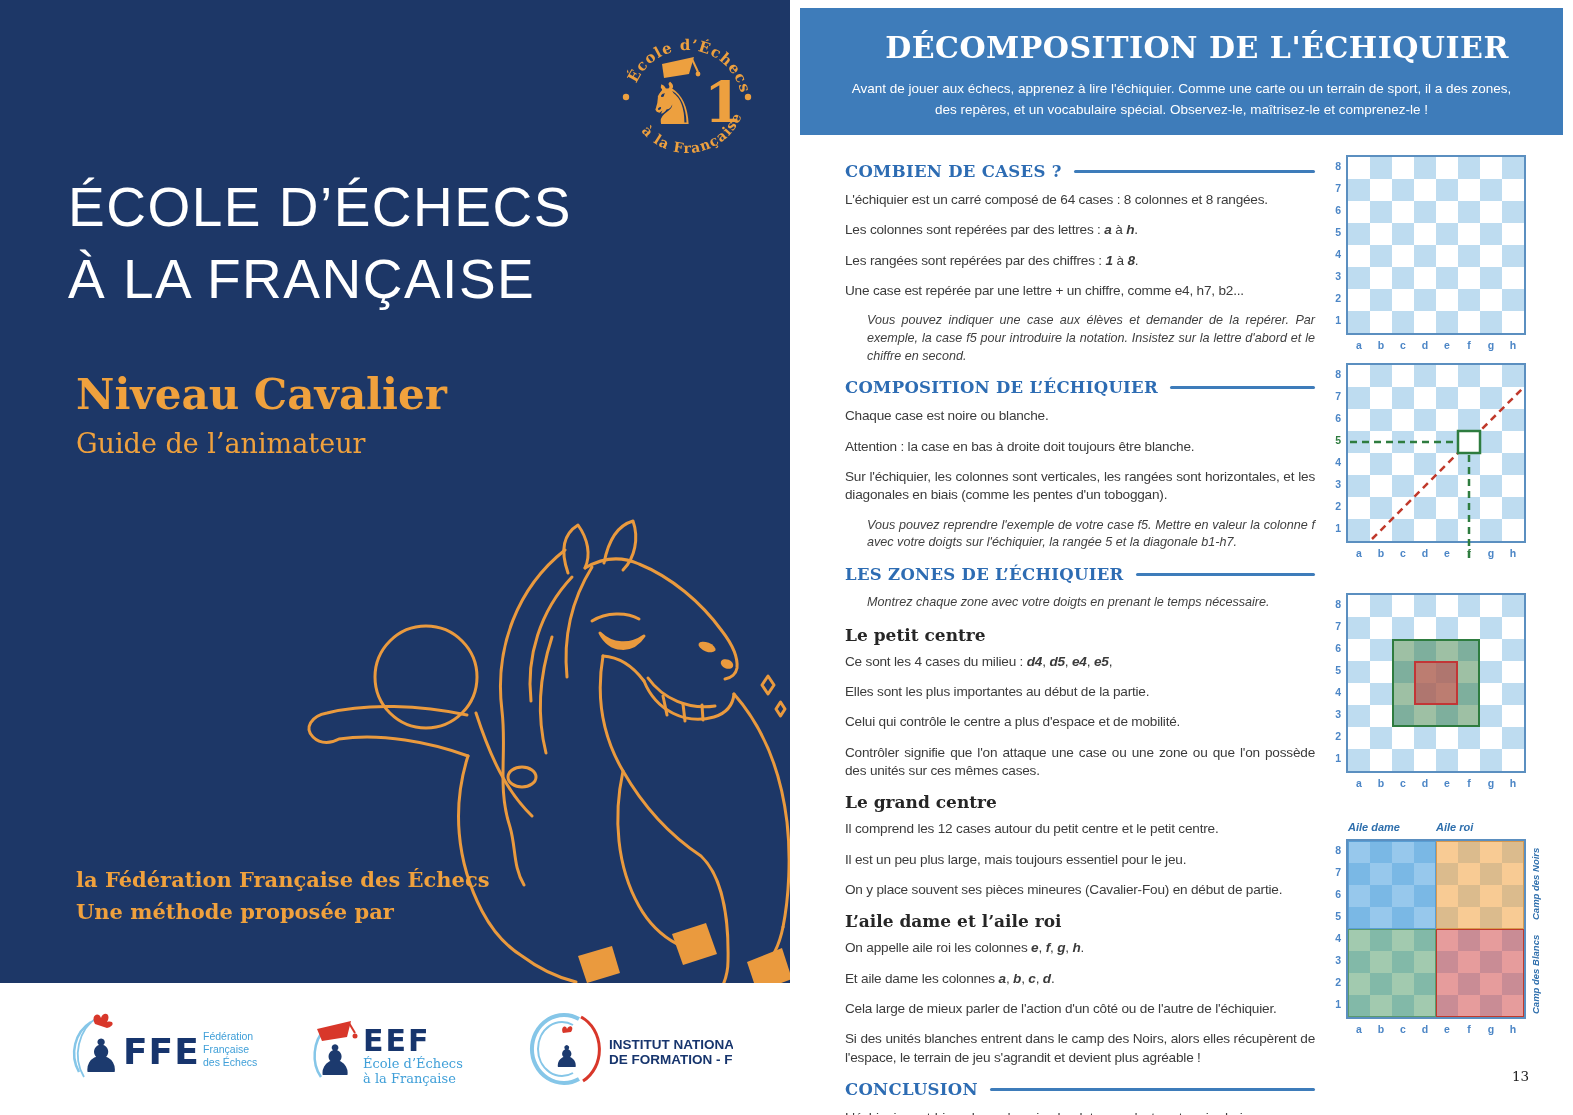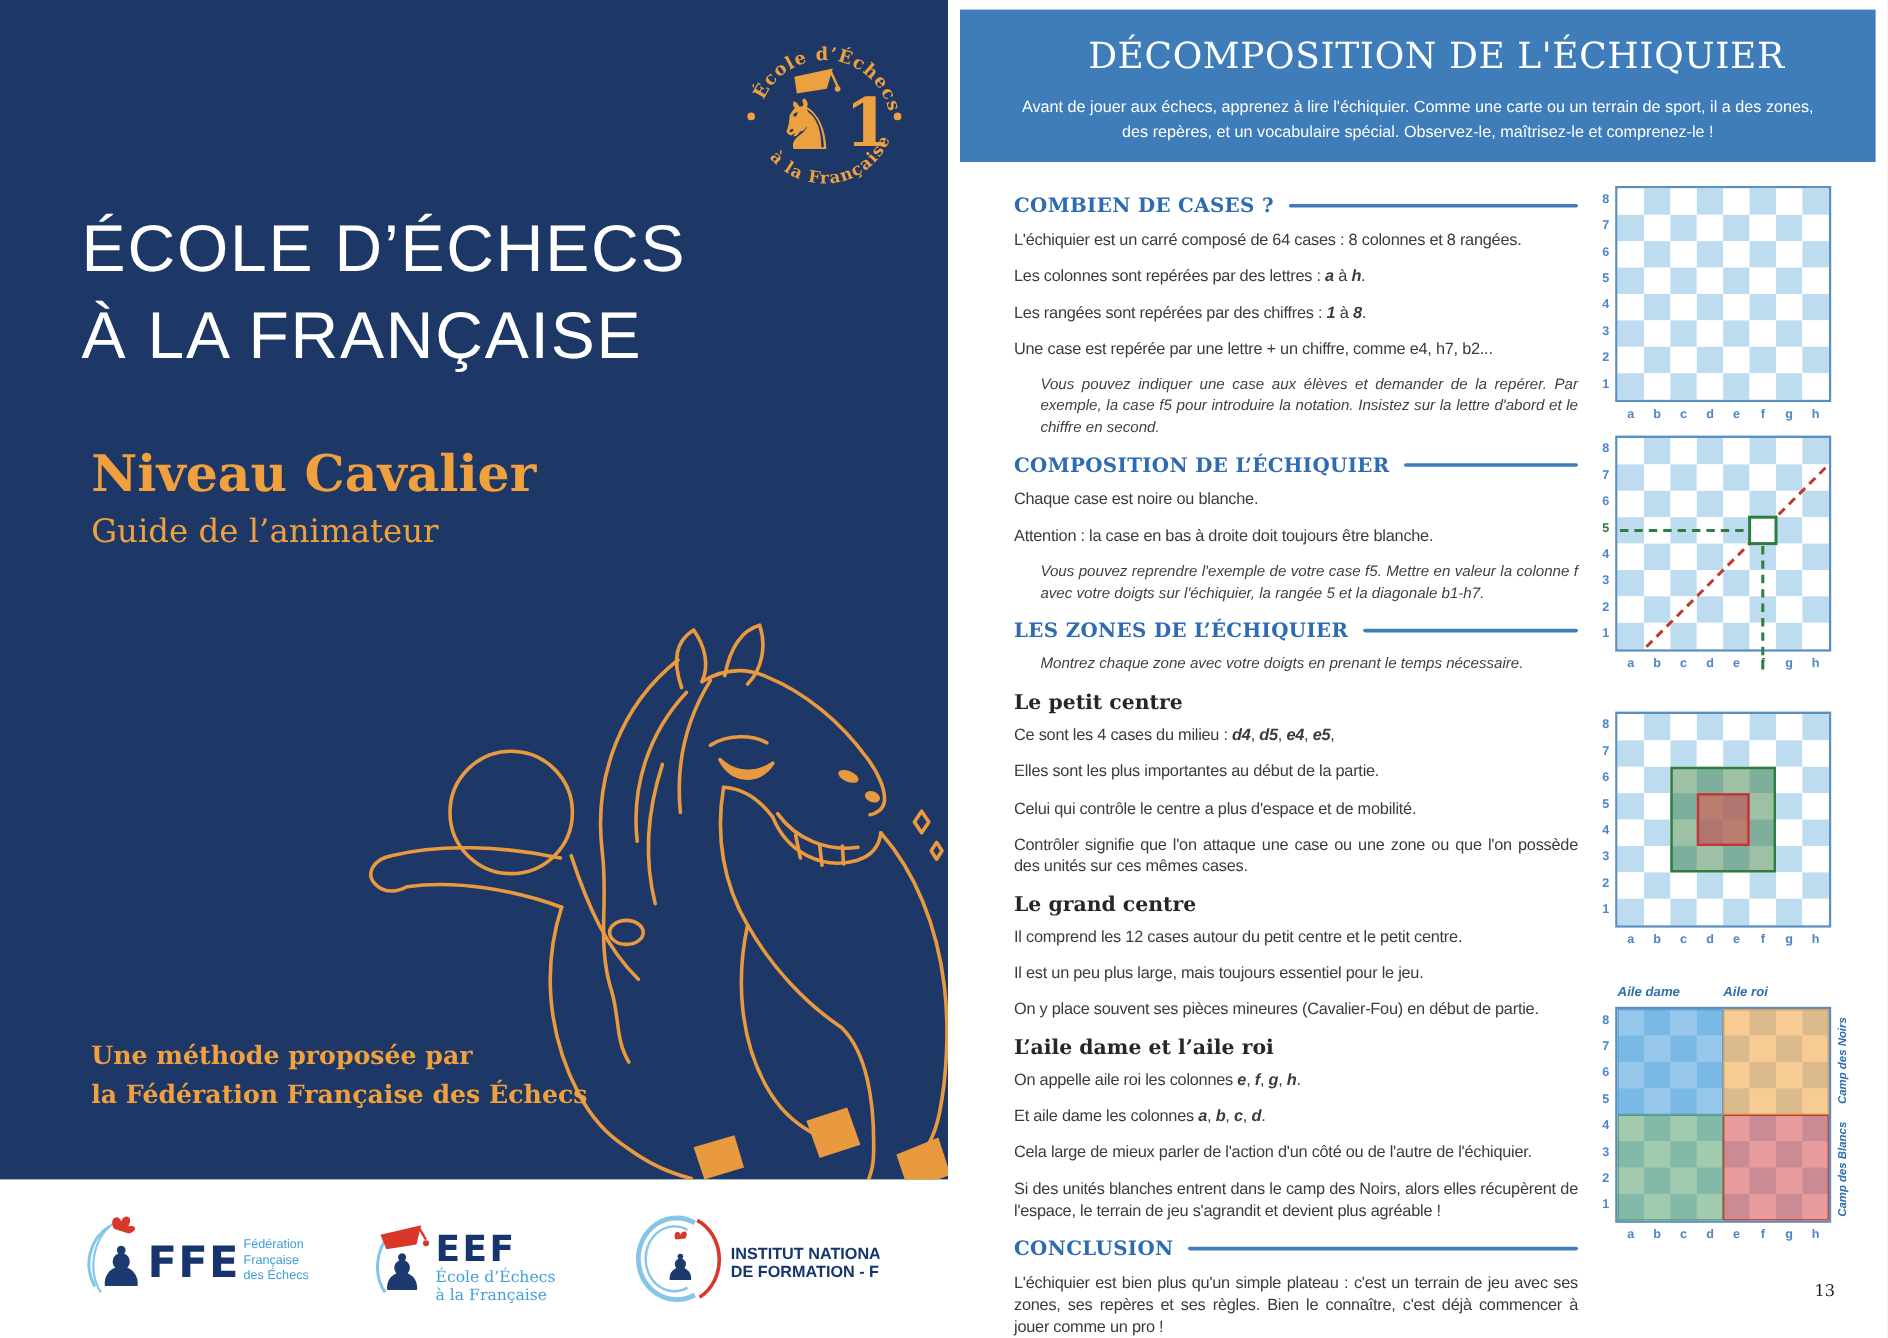"DÉCOMPOSITION DE L'ÉCHIQUIER" .banner-title { font-weight: normal -> bold }
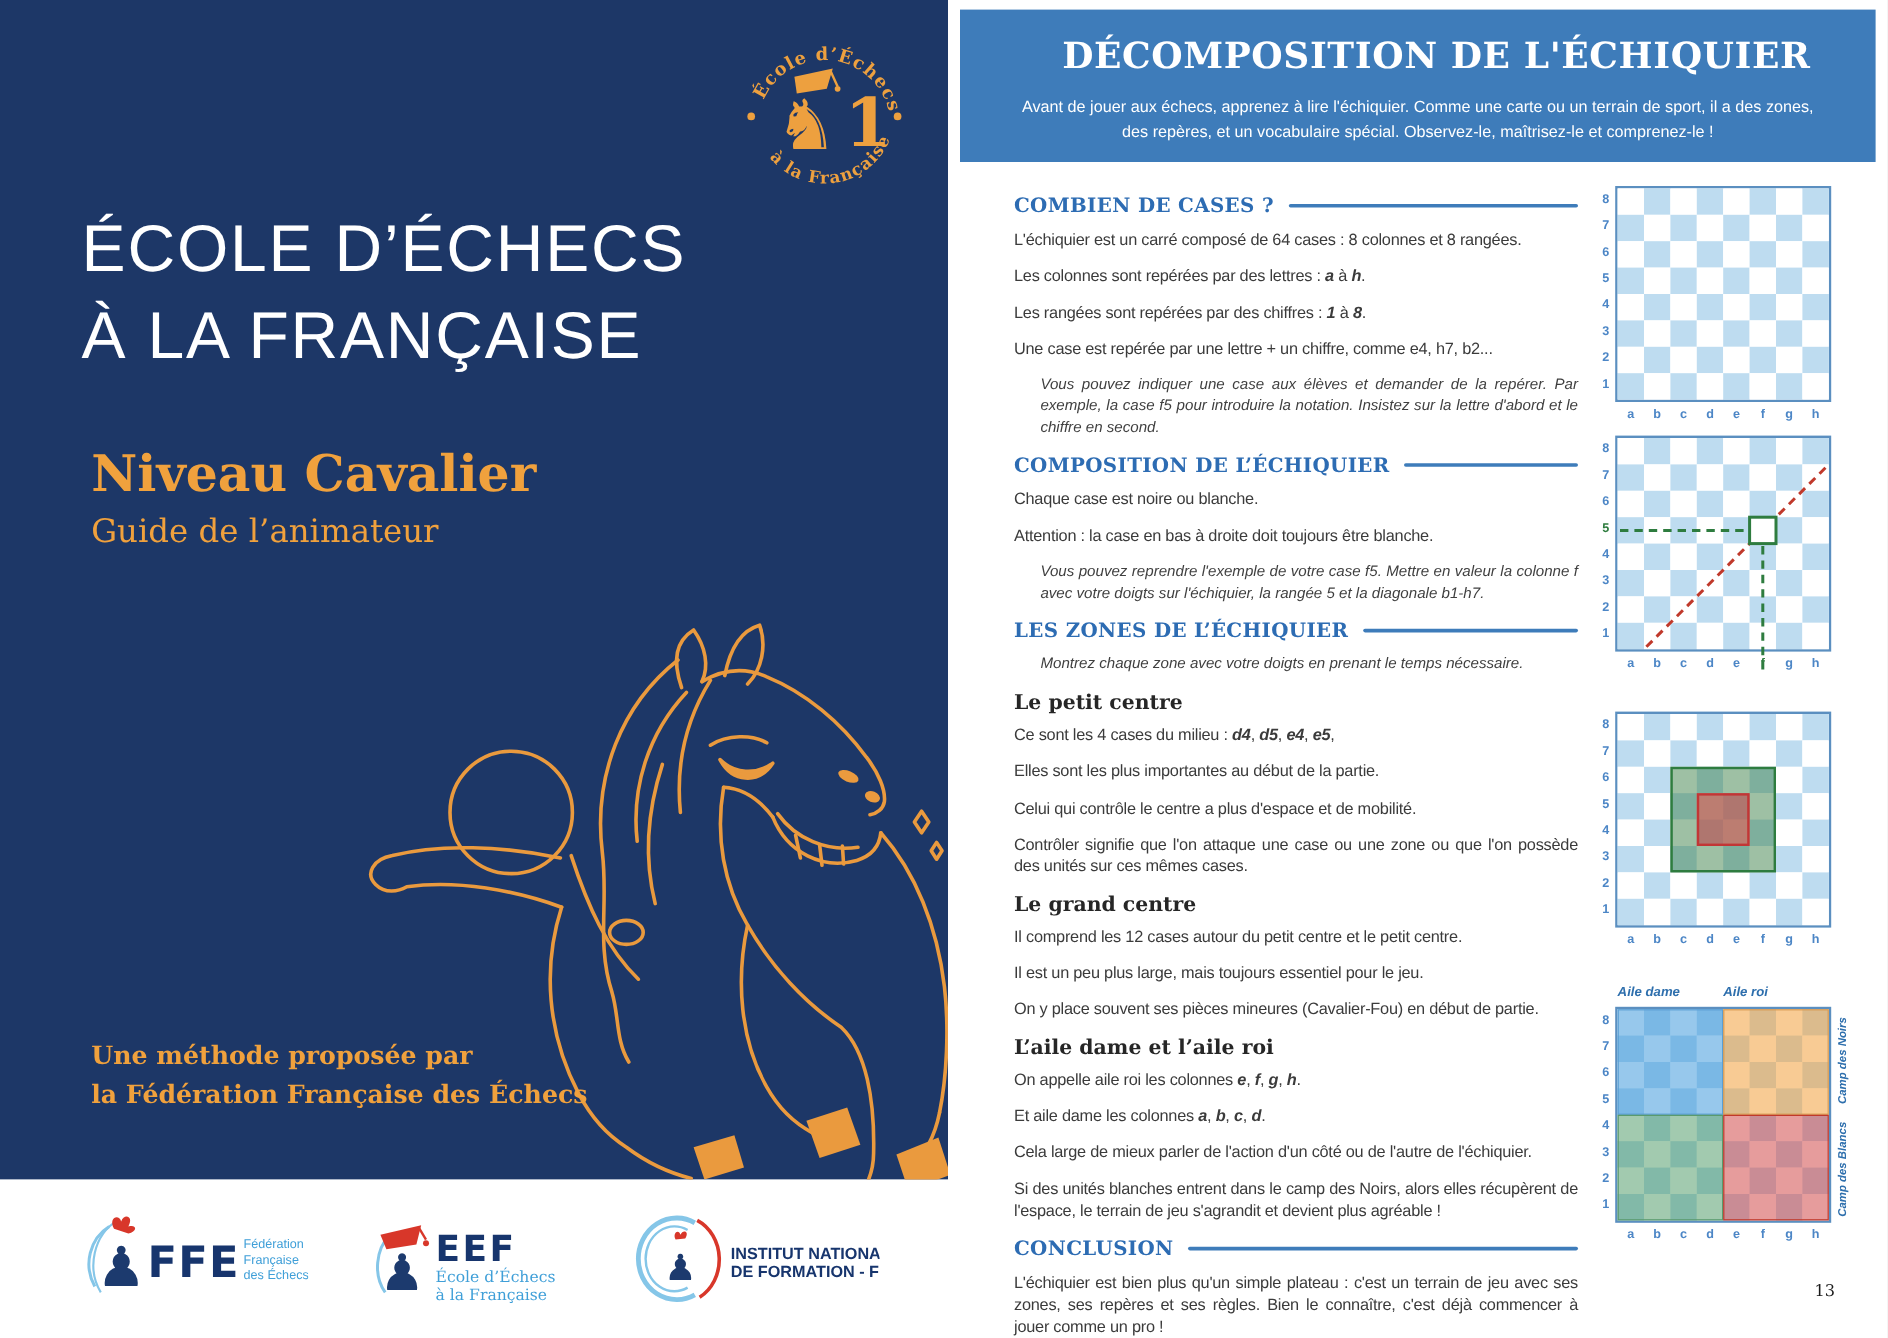"Sur l'échiquier, les colonnes sont" p.para { html: none -> <p>Sur l'échiquier, les colonnes sont verticales, les rangées sont horizontales, et les diagonales en biais (comme les pentes d'un toboggan).</p> }
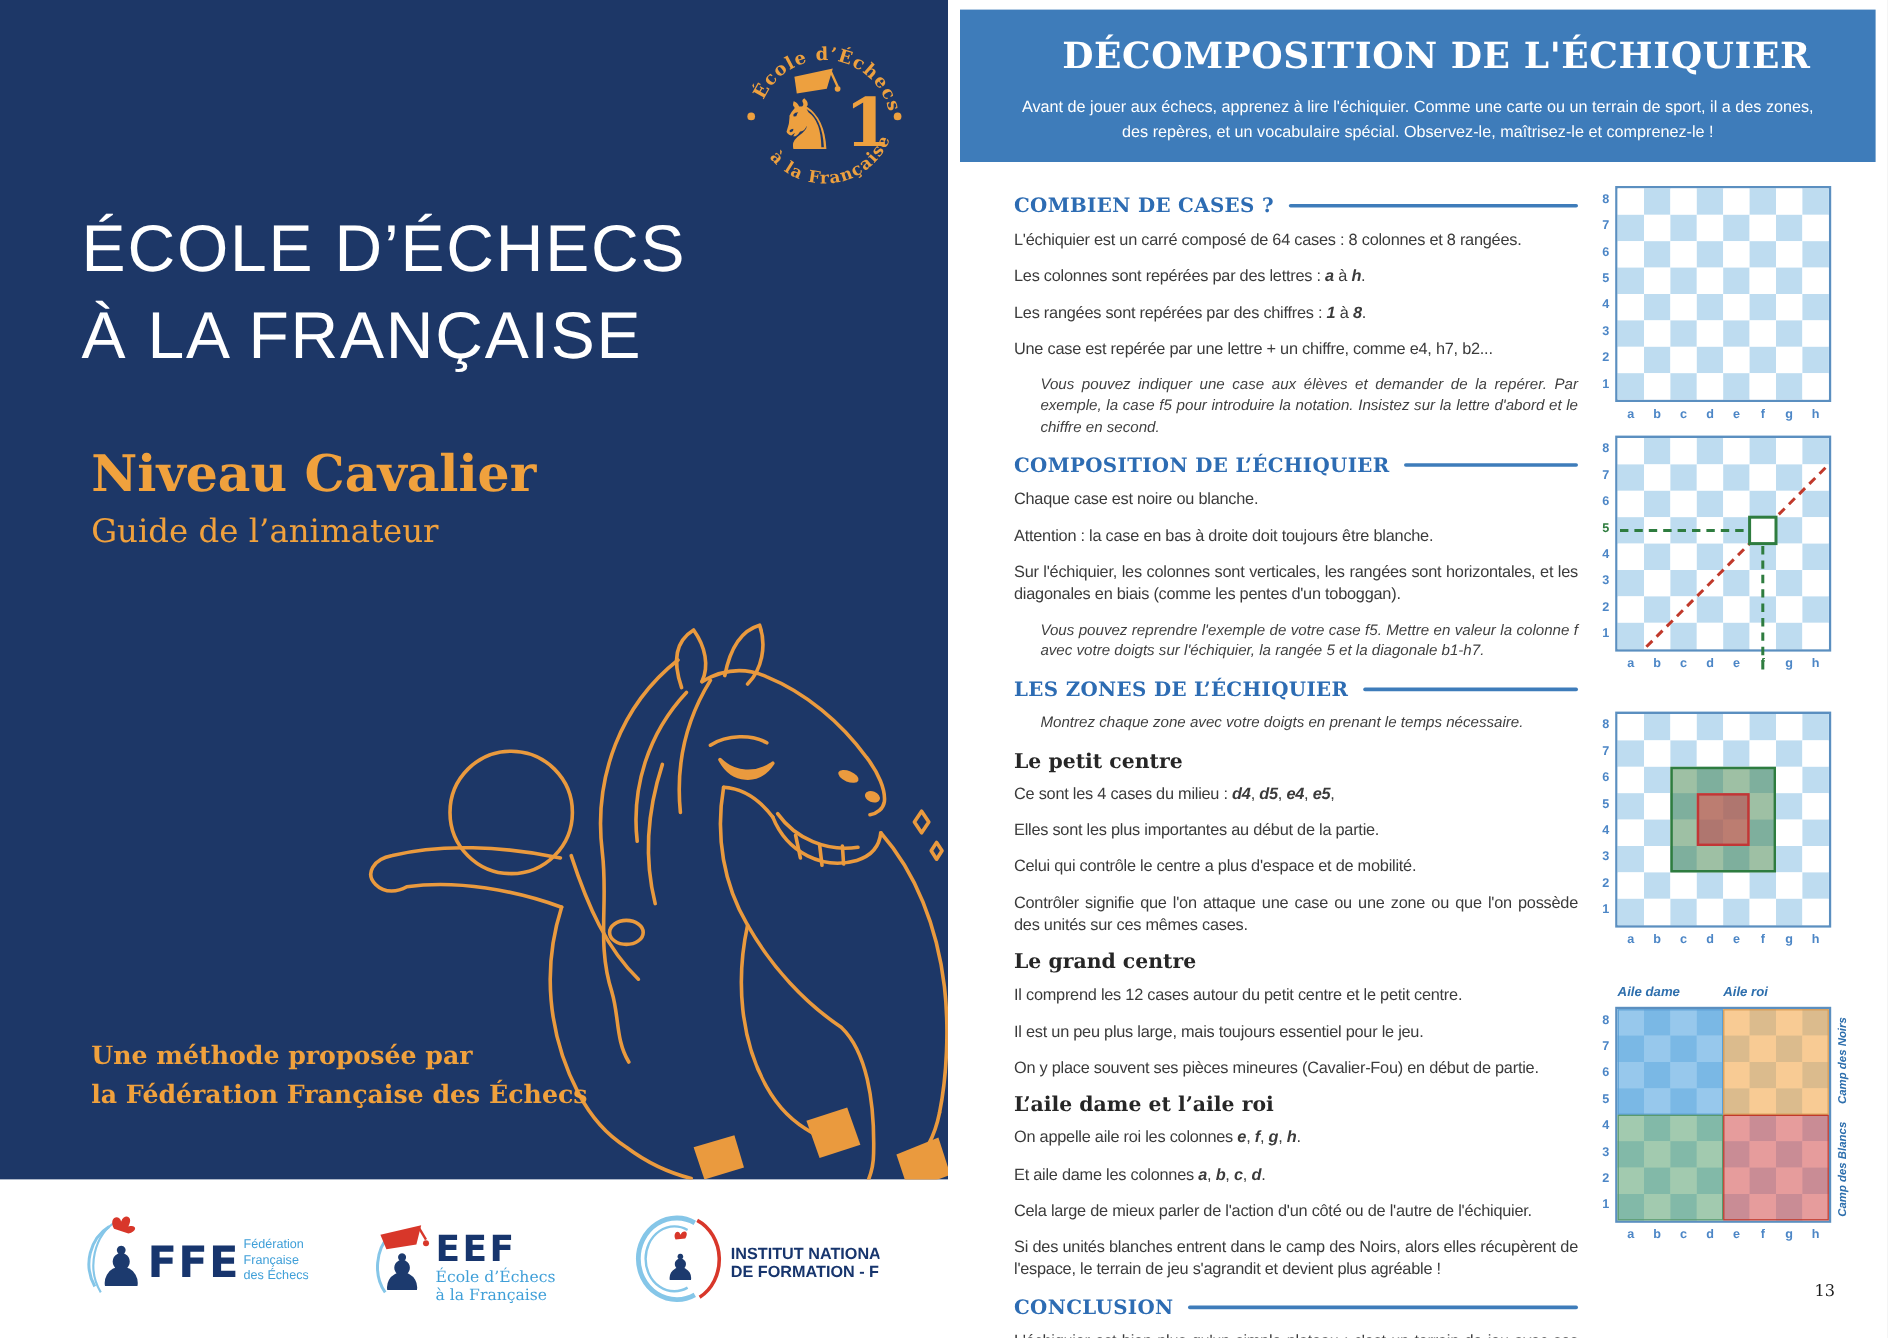"Une méthode proposée par" div { order: before "la Fédération Française des Échecs" -> after "la Fédération Française des Échecs" }
